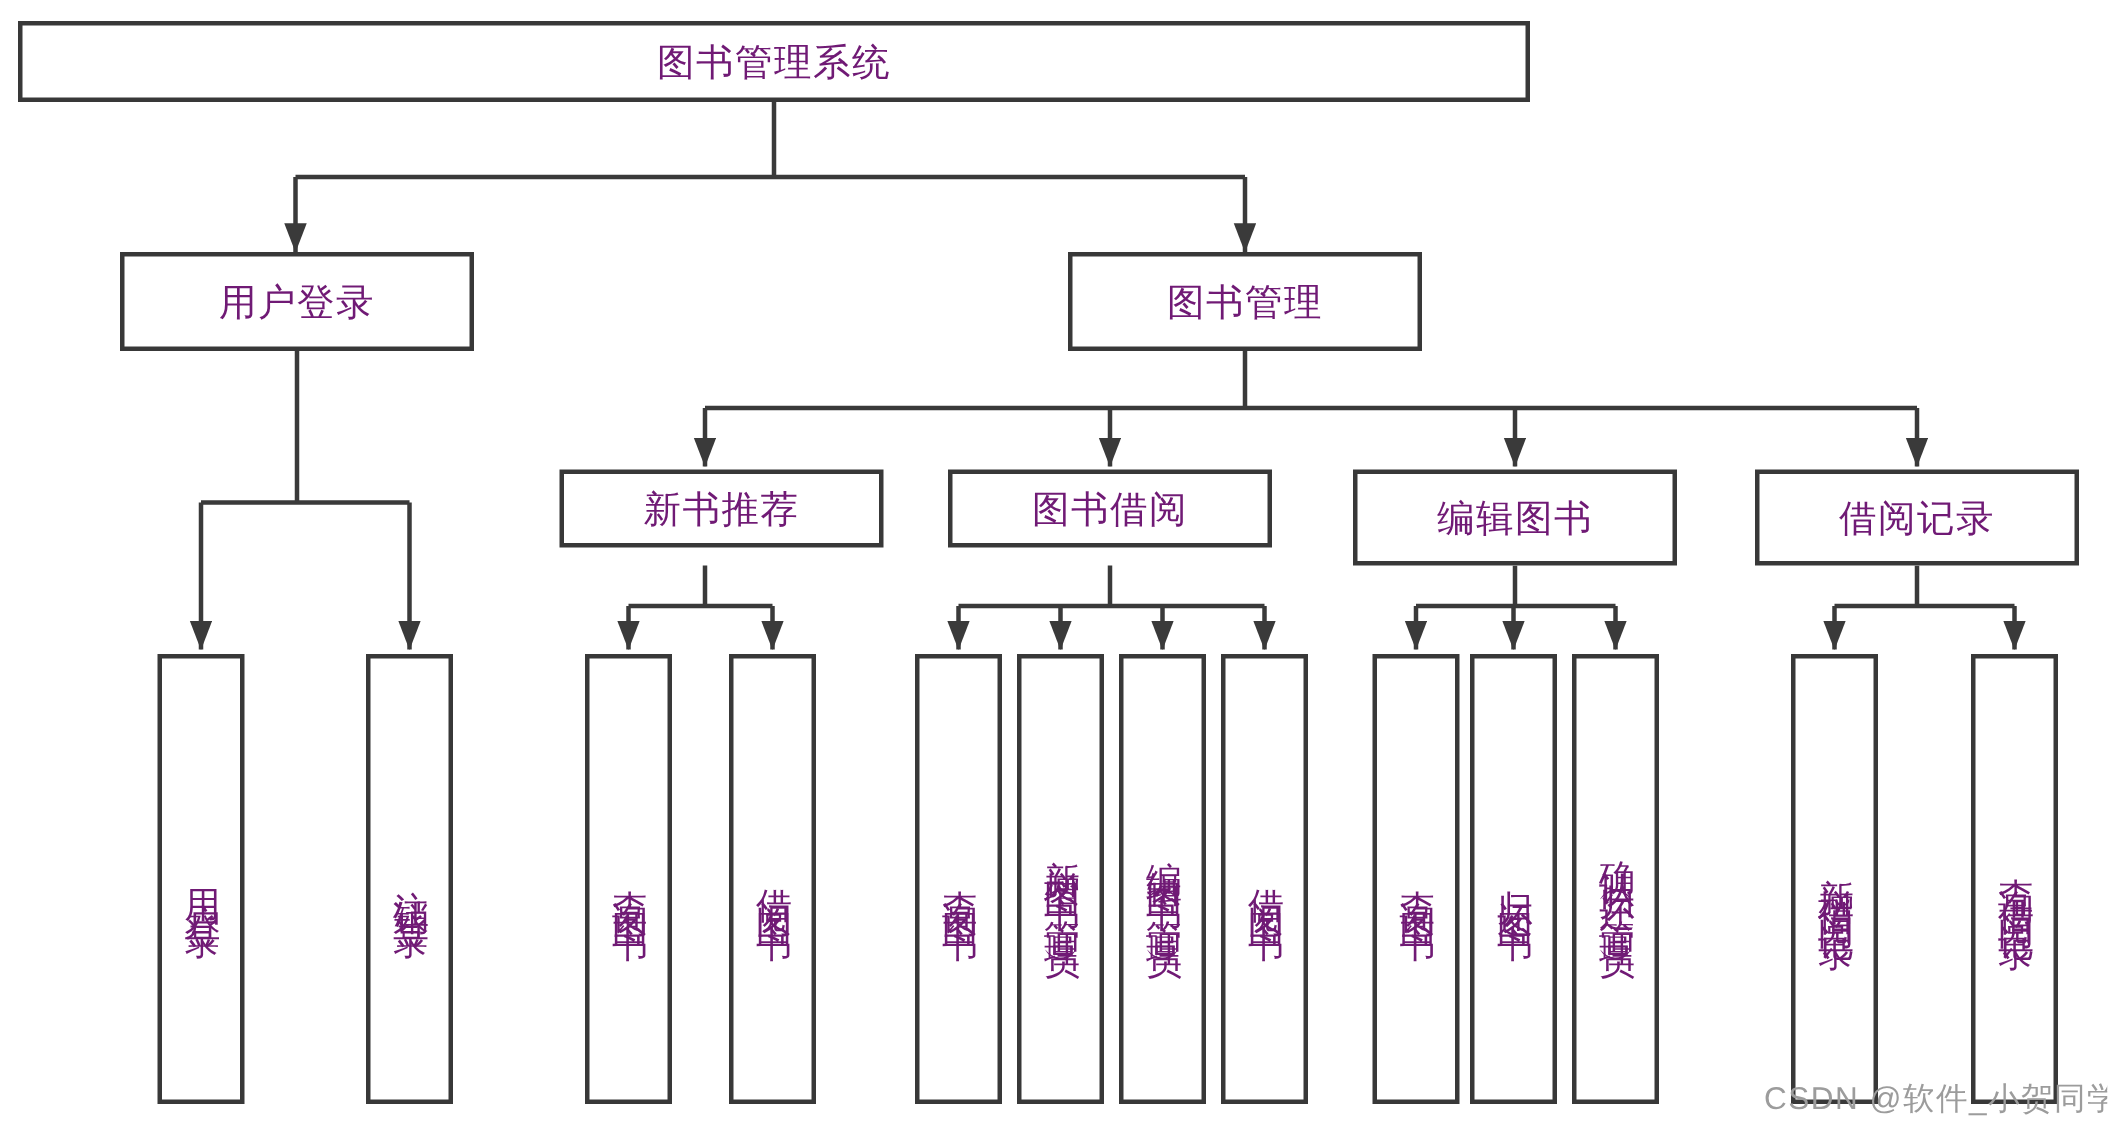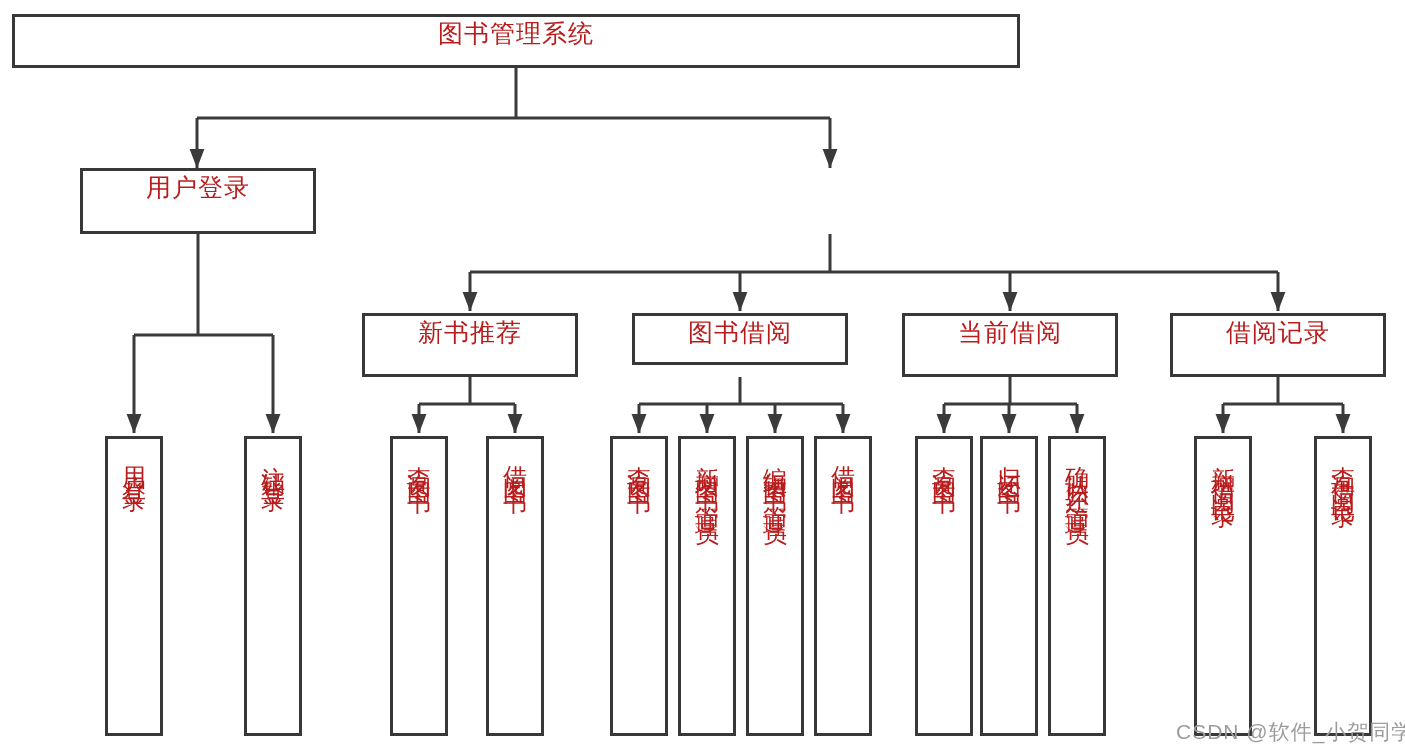"图书管理系统" .box { align-items: flex-start -> center; color: #b91c1c -> #701a75 }
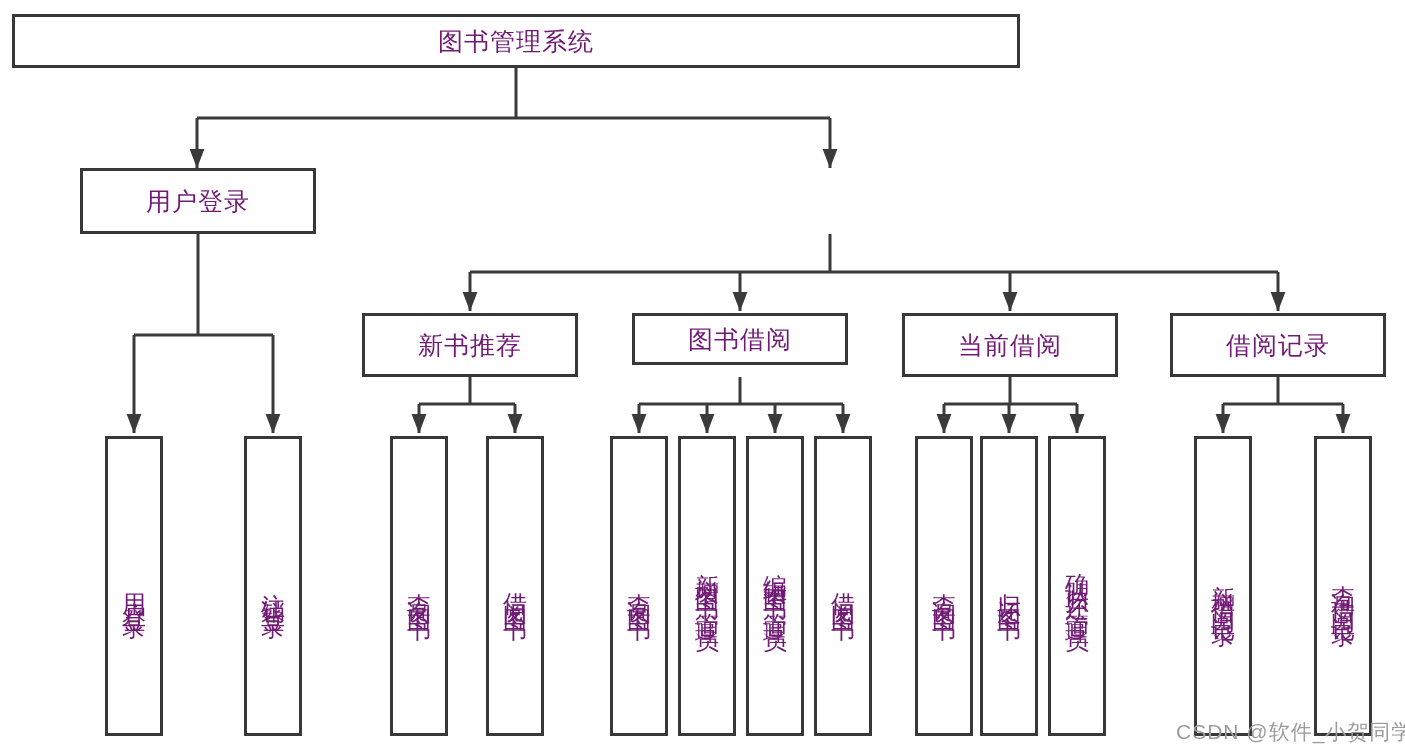"图书管理" div.box { html: none -> <div> <span>图书管理</span> </div> }
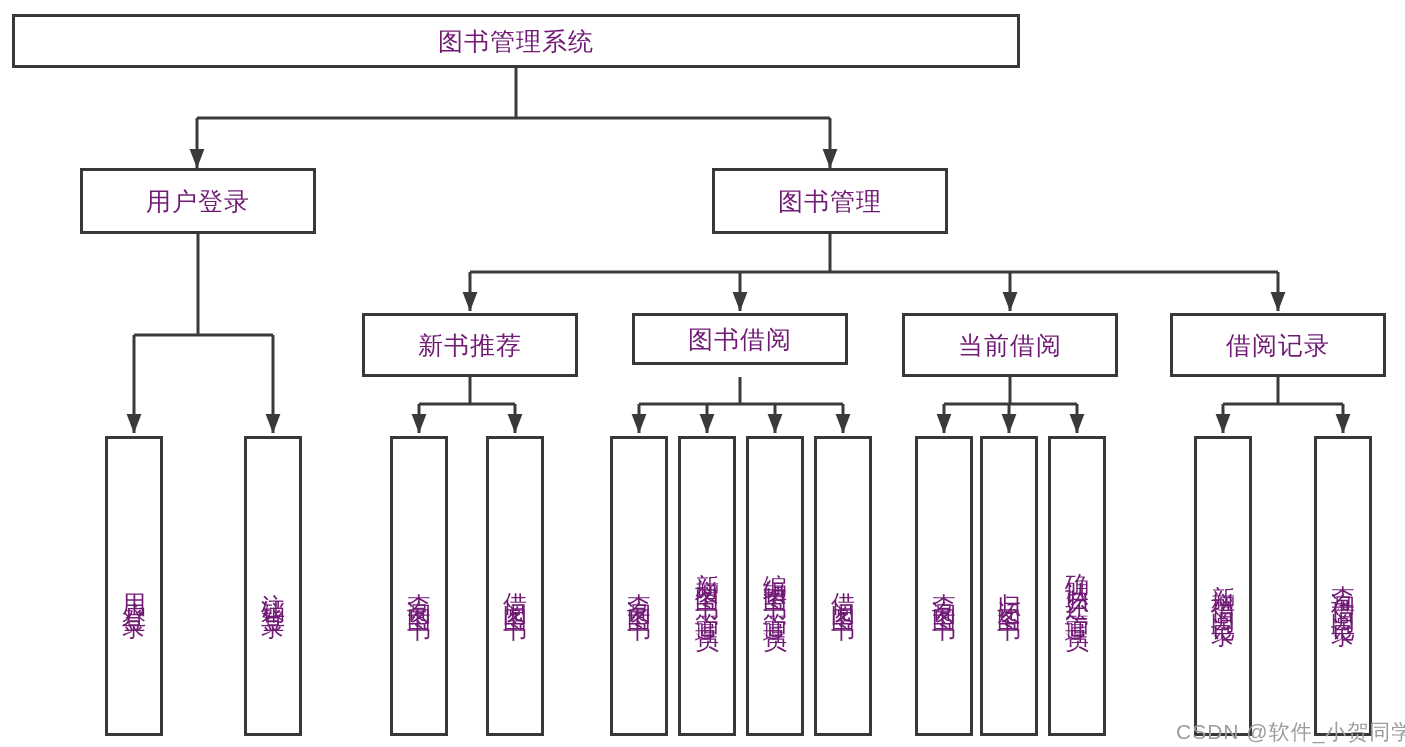"新书推荐" div.box { height: 64px -> 52px; left: 362px -> 373px }
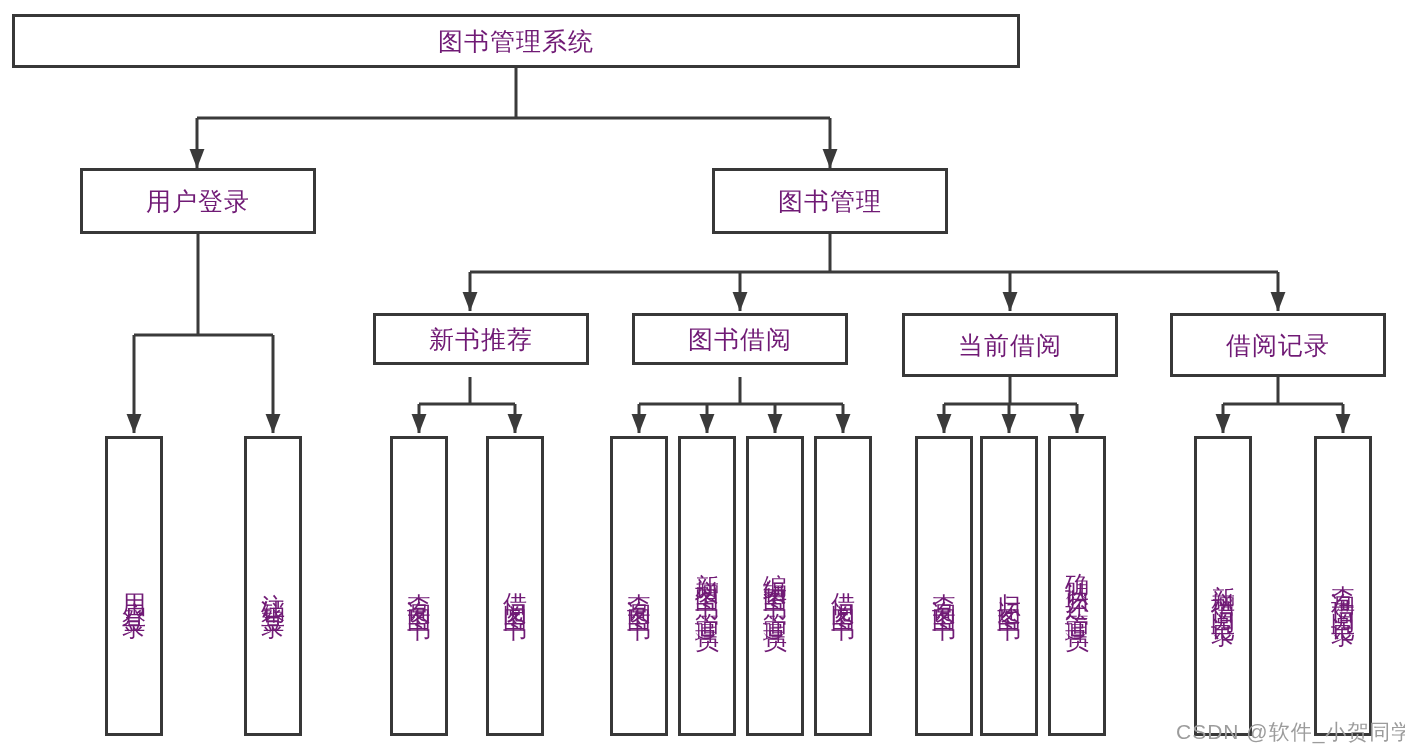"当前借阅" span { text: 当前借阅 -> 编辑图书 }
